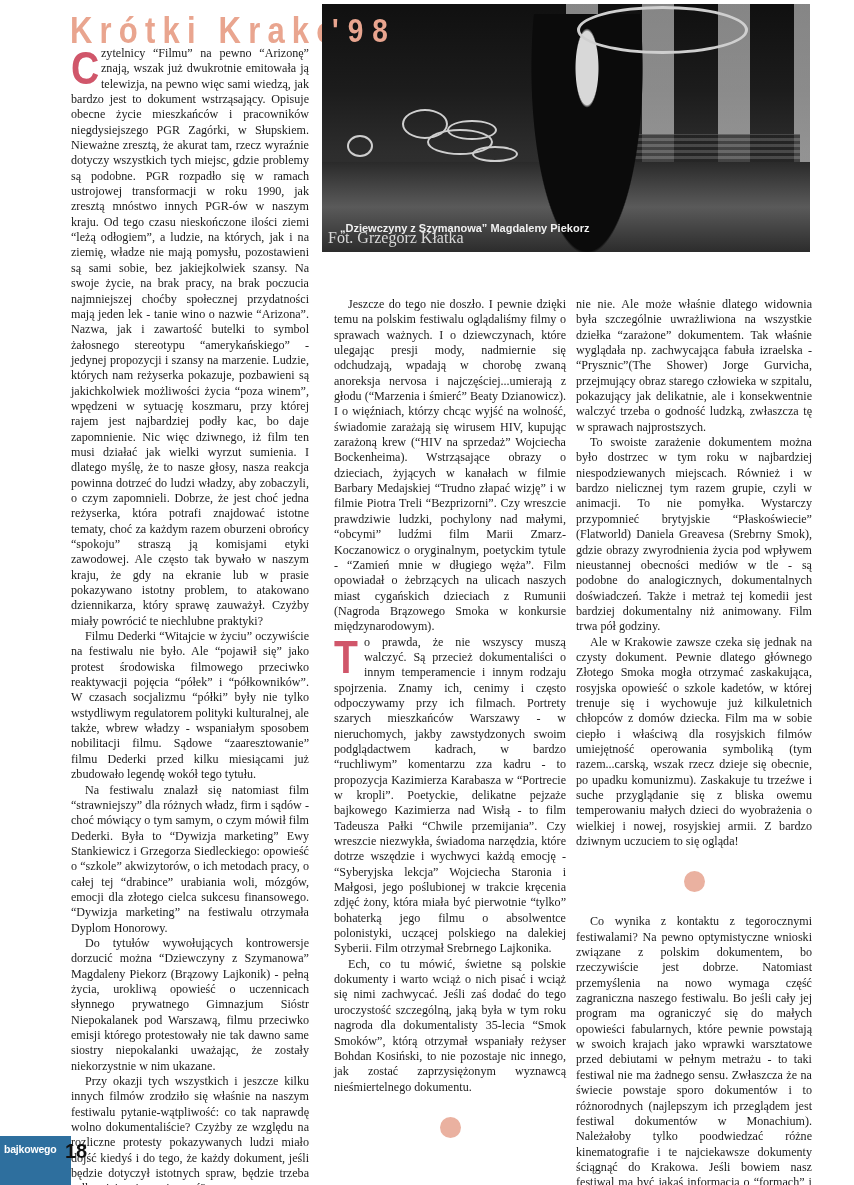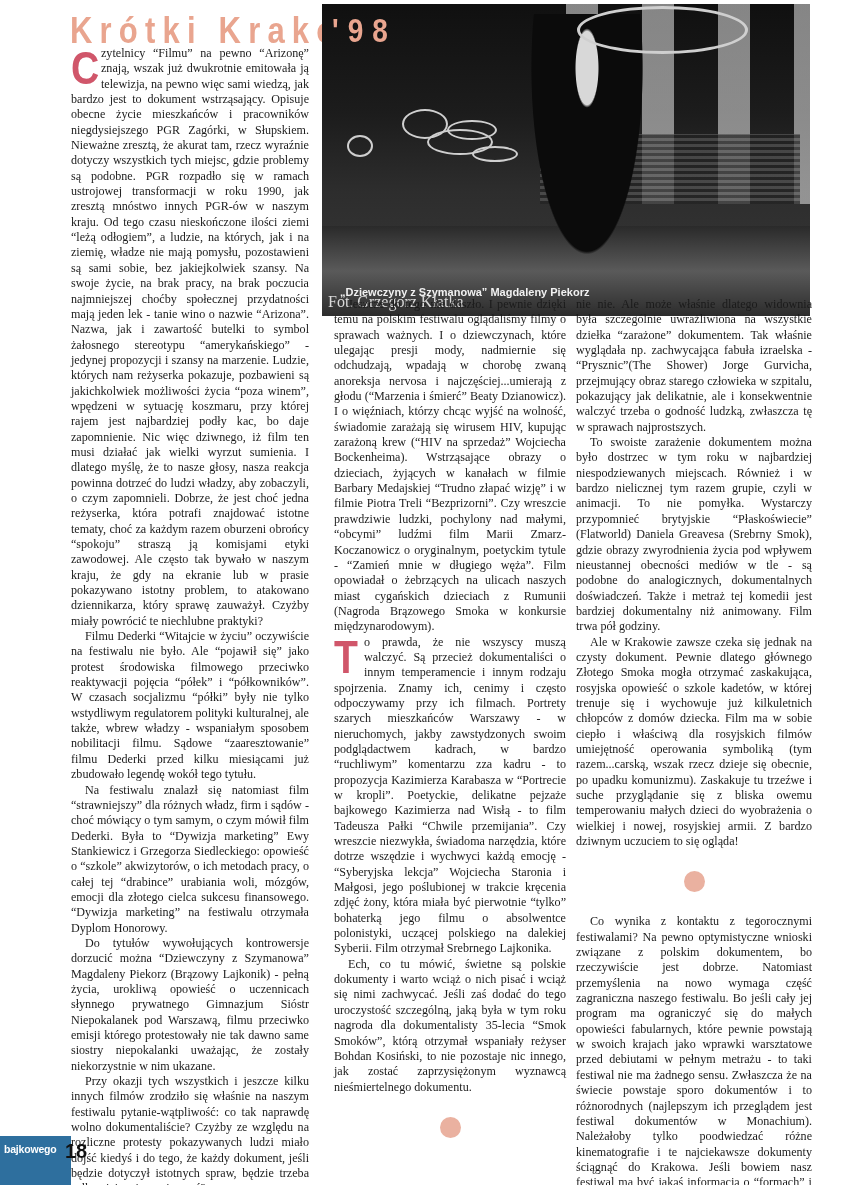"'98" .photo { height: 312px -> 248px }
